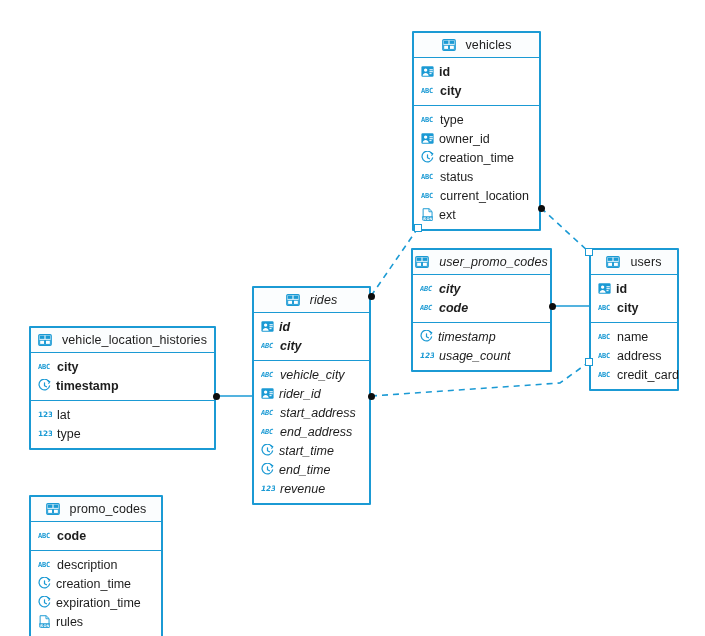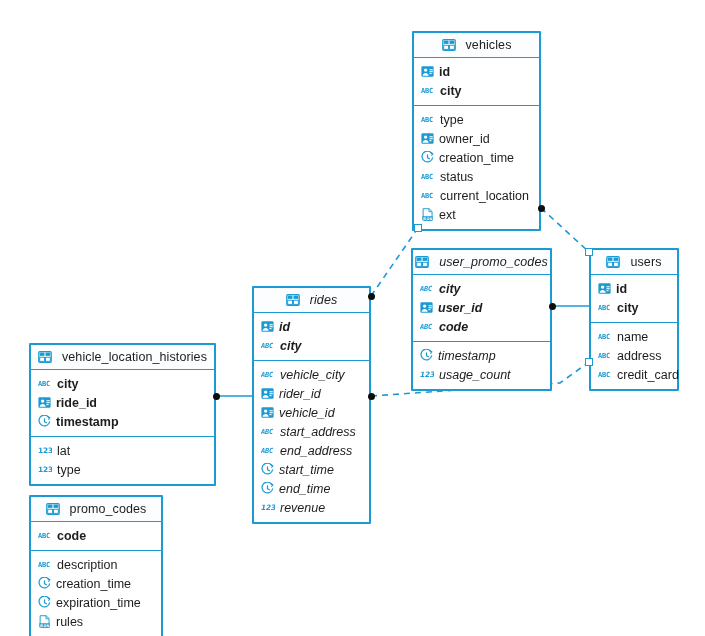"user_id" div.field { html: <div> <span> <svg> <rect></rect> <circle></circle> <path></path> <rect></rect> <rect></rect> <rect></rect> </svg> </span> <span>user_id</span> </div> -> none }
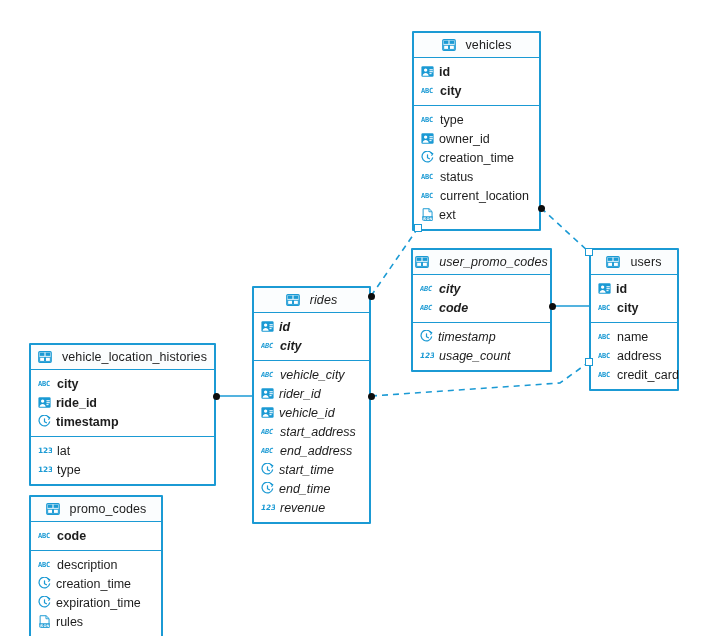"vehicle_location_histories" div.entity { top: 343px -> 326px }
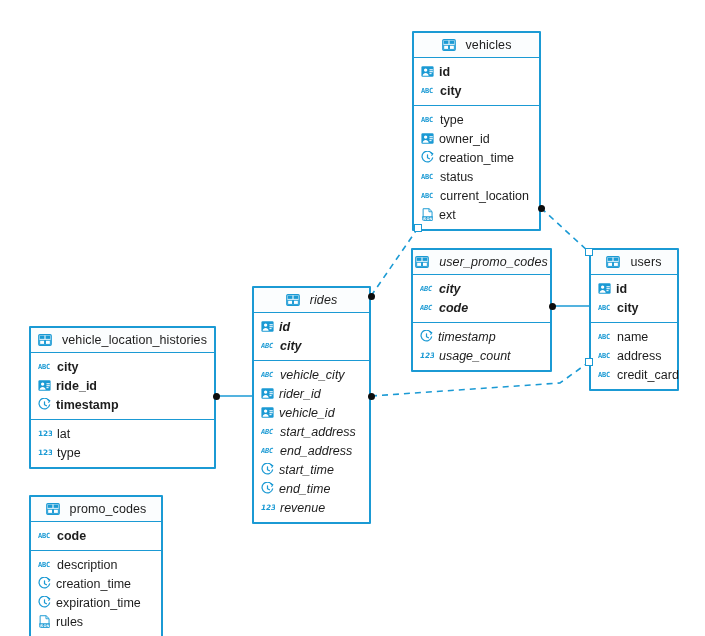"ride_id" div.field { html: <div> <span> <svg> <rect></rect> <circle></circle> <path></path> <rect></rect> <rect></rect> <rect></rect> </svg> </span> <span>ride_id</span> </div> -> none }
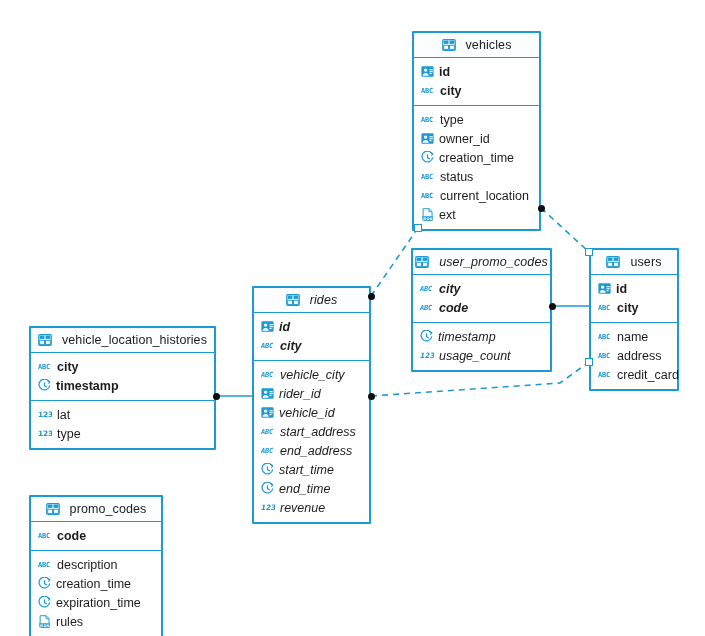"vehicle_id" div.field { html: <div> <span> <svg> <rect></rect> <circle></circle> <path></path> <rect></rect> <rect></rect> <rect></rect> </svg> </span> <span>vehicle_id</span> </div> -> none }
